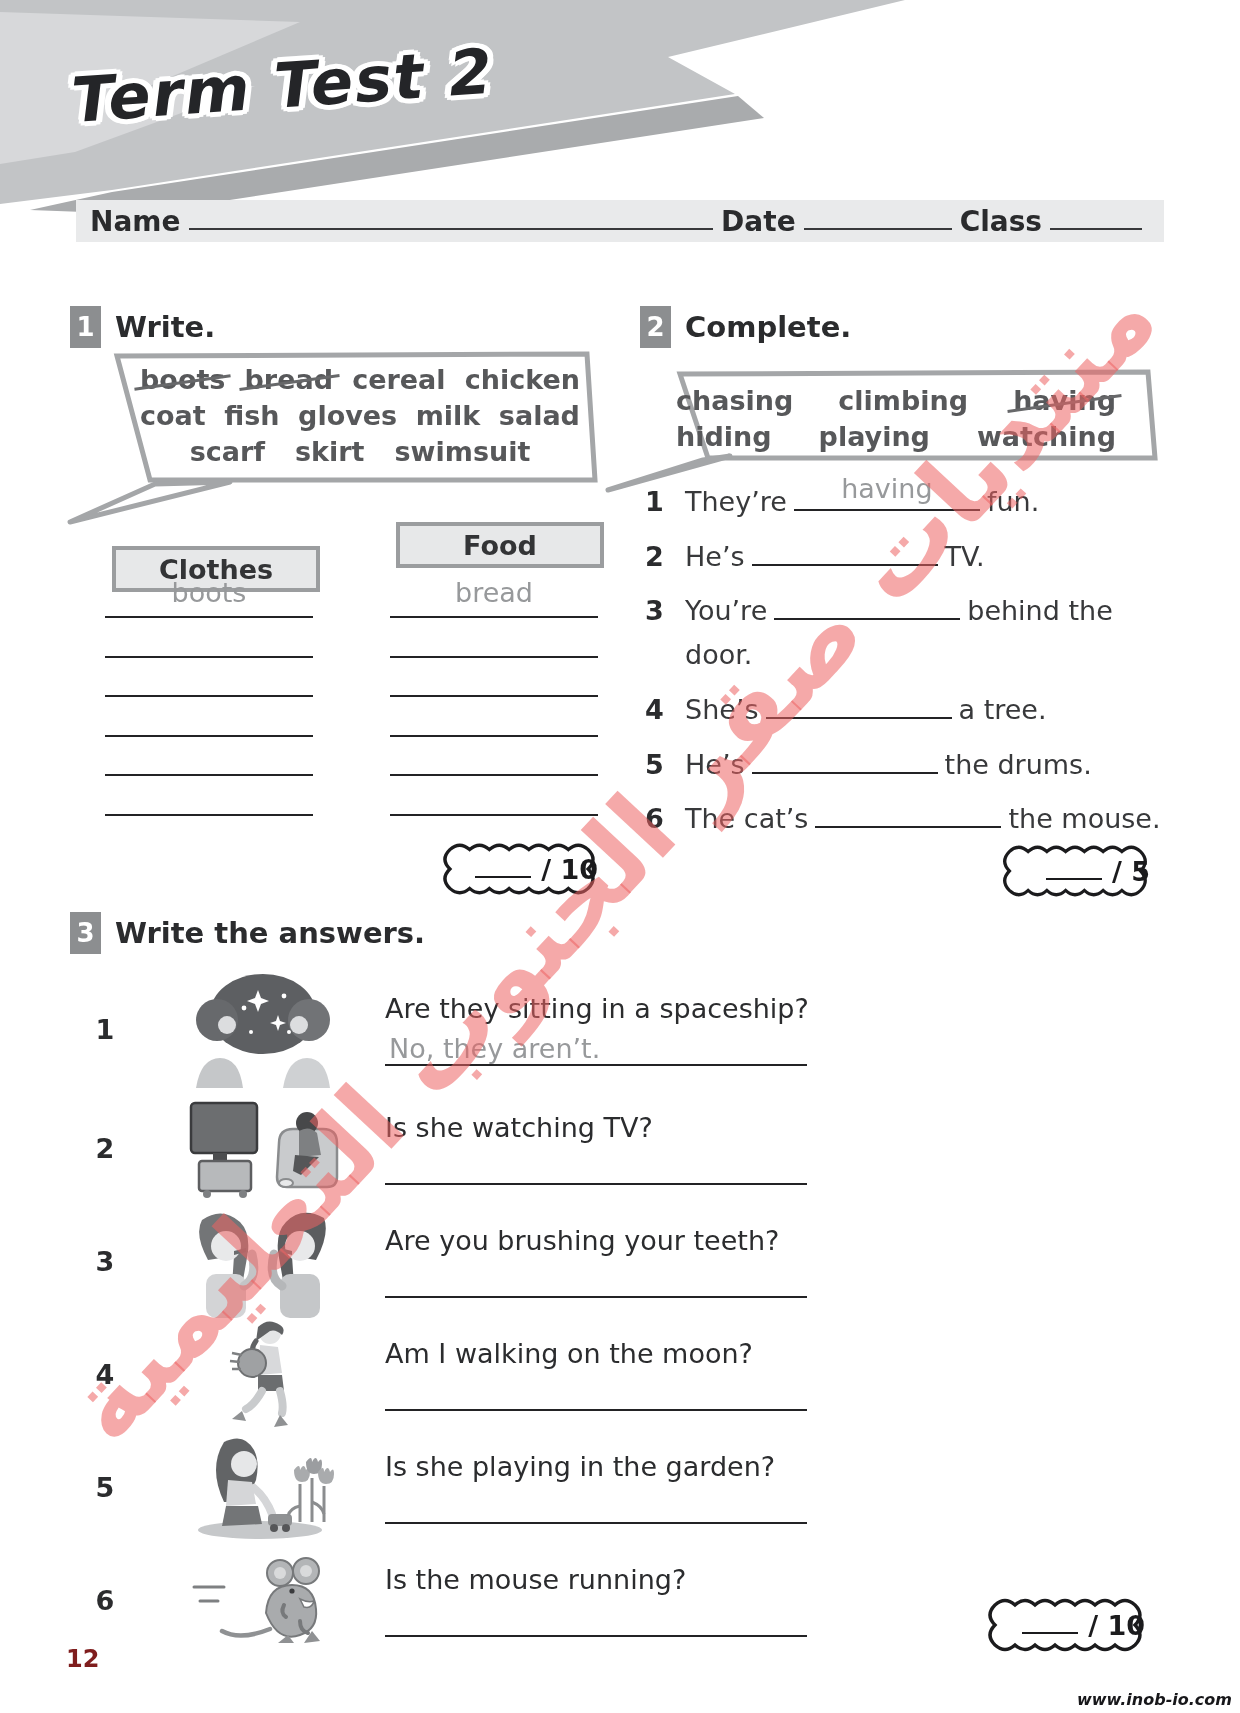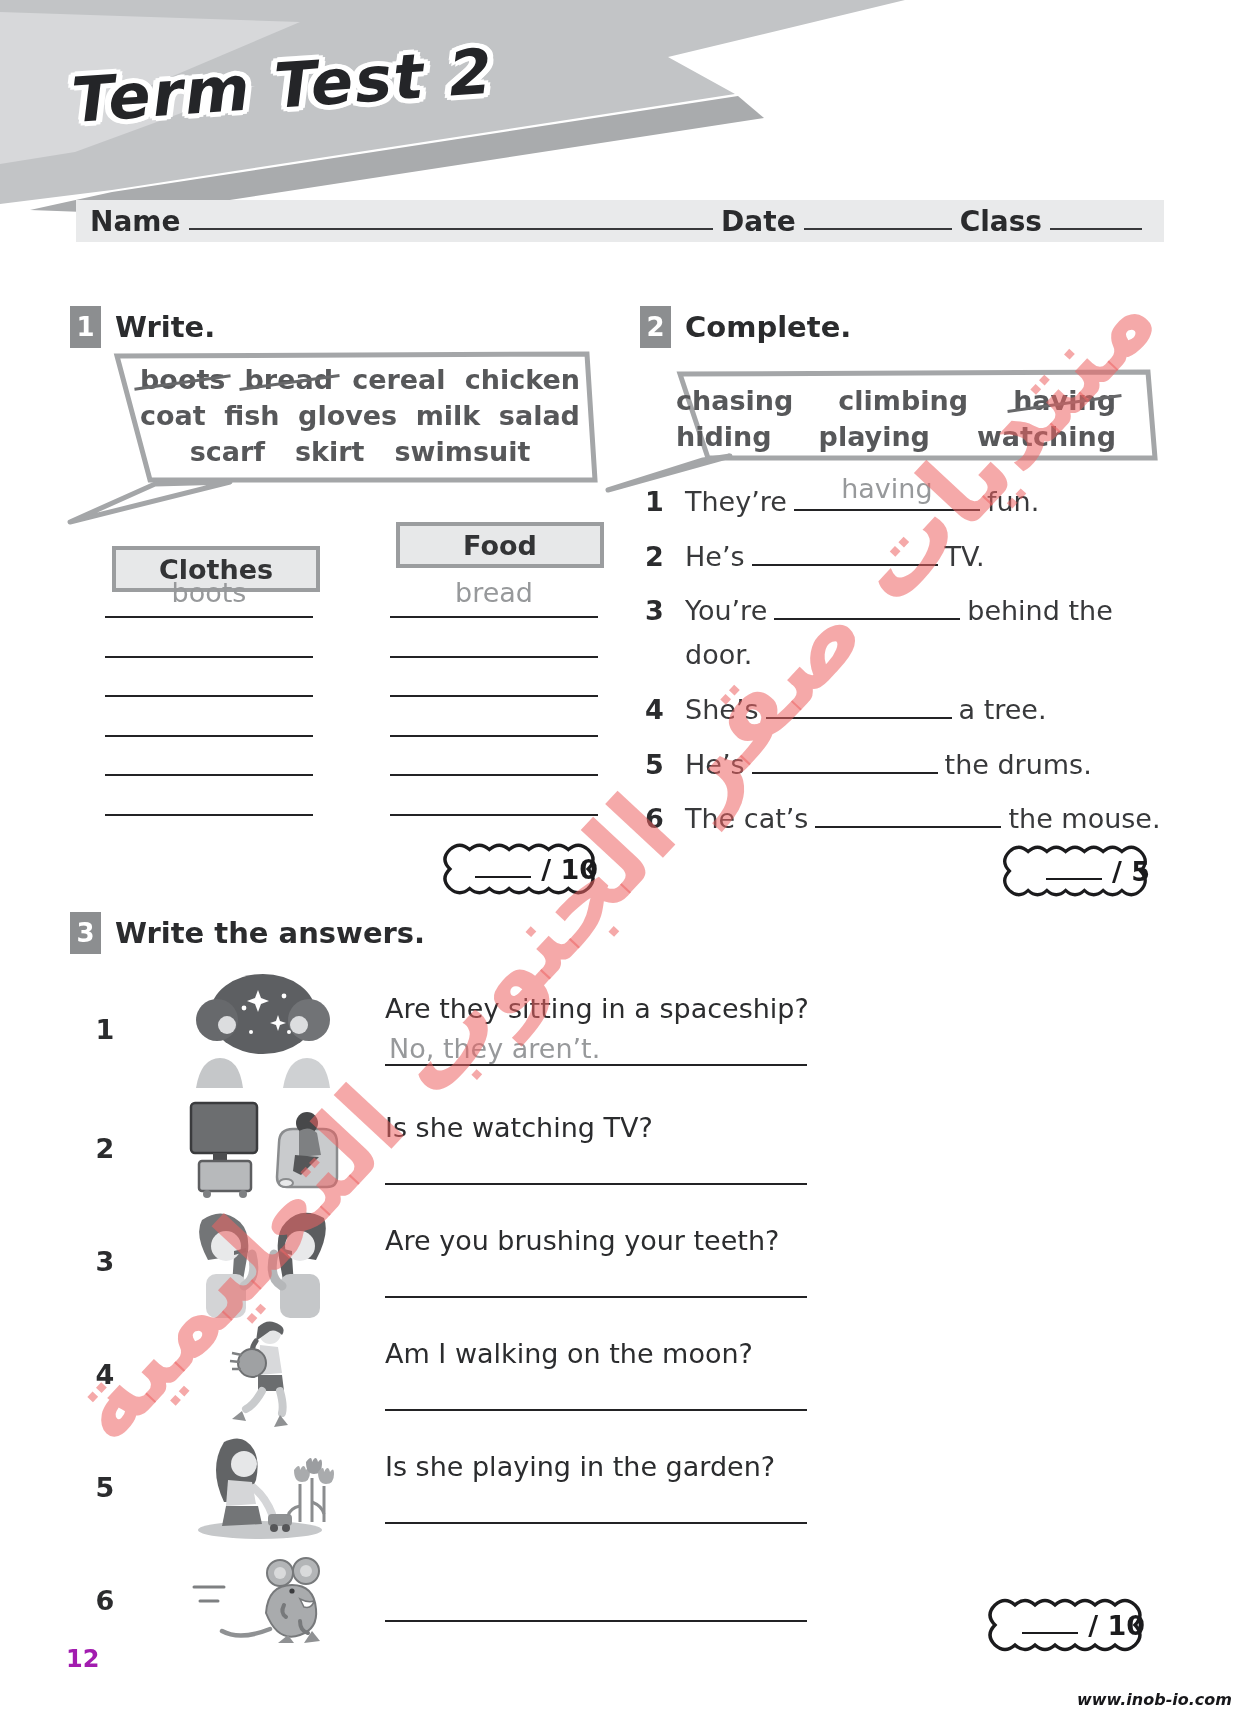"Is the mouse running?" div.q-text { html: none -> <div>Is the mouse running?</div> }
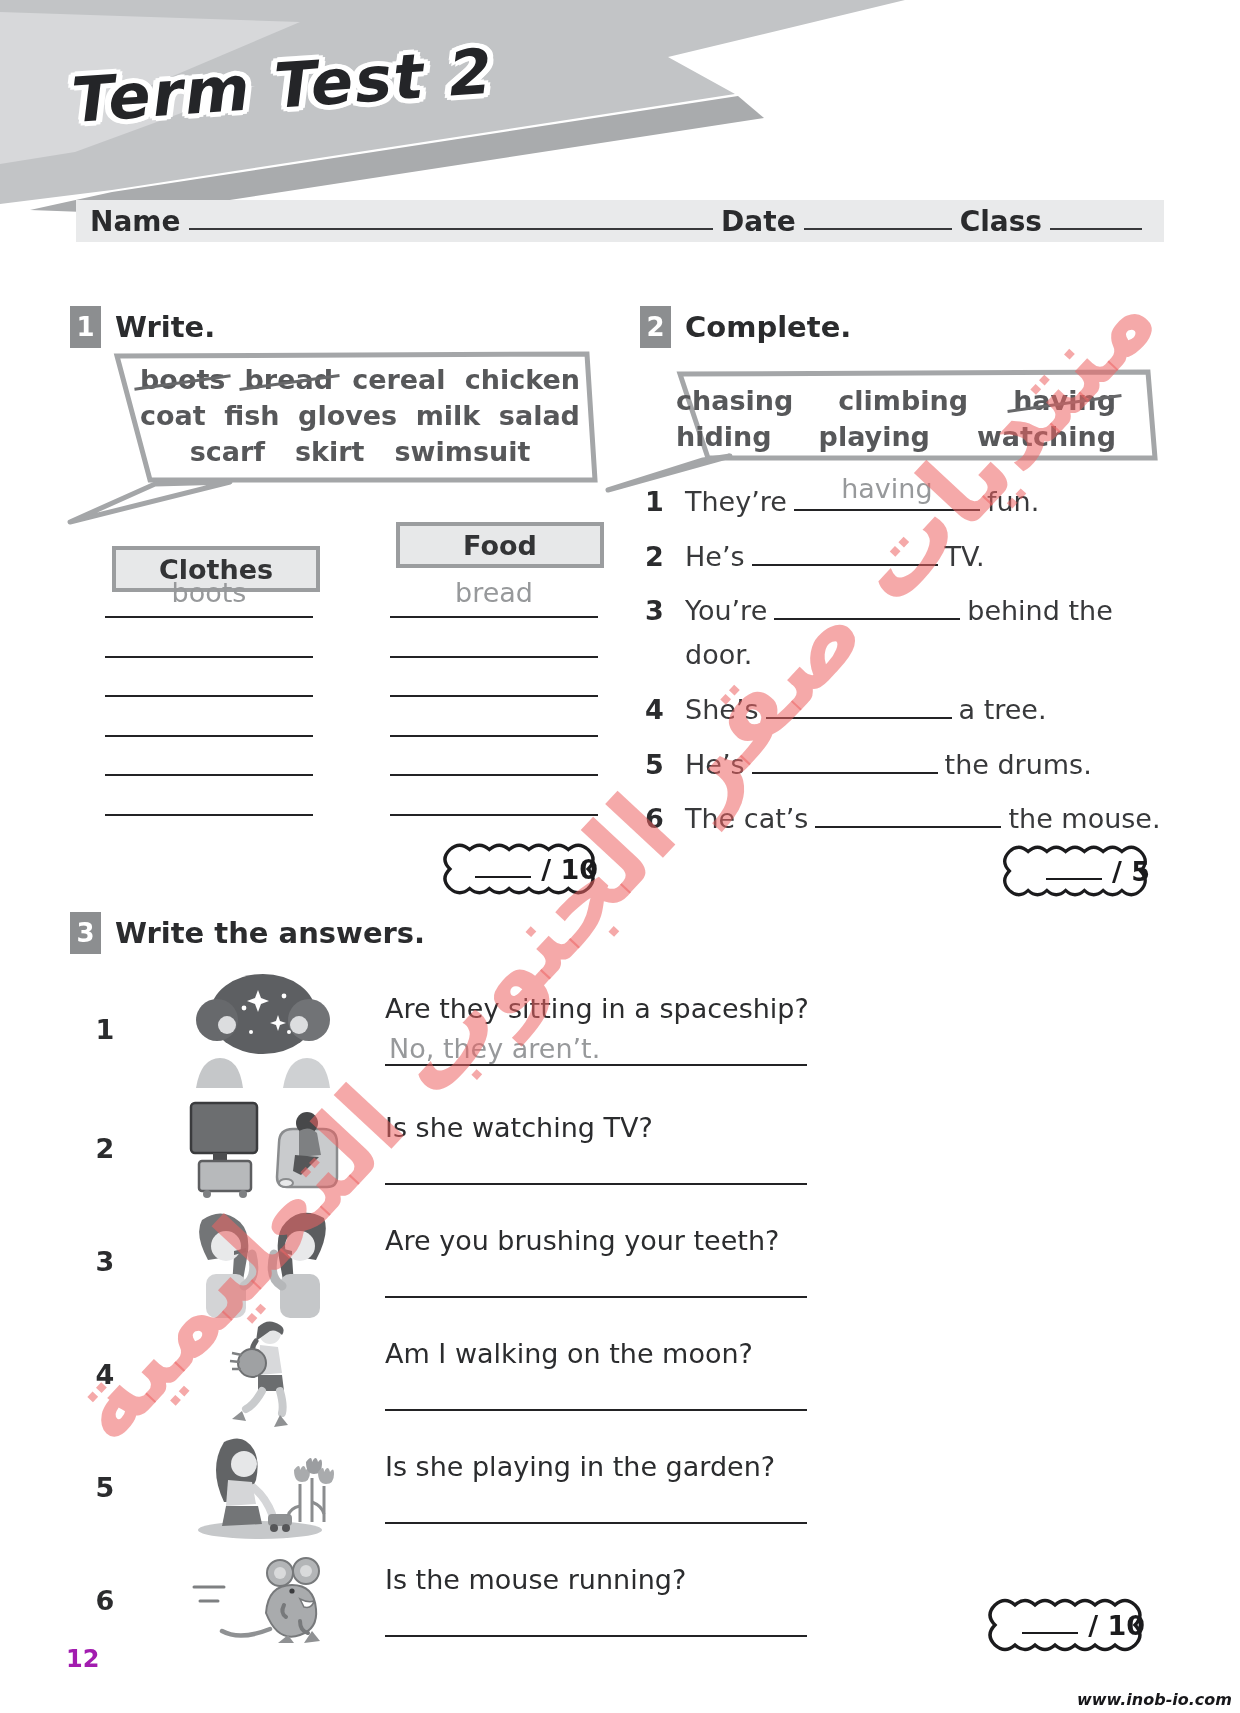"12" #pagenum { color: #a21caf -> #7f1d1d }
